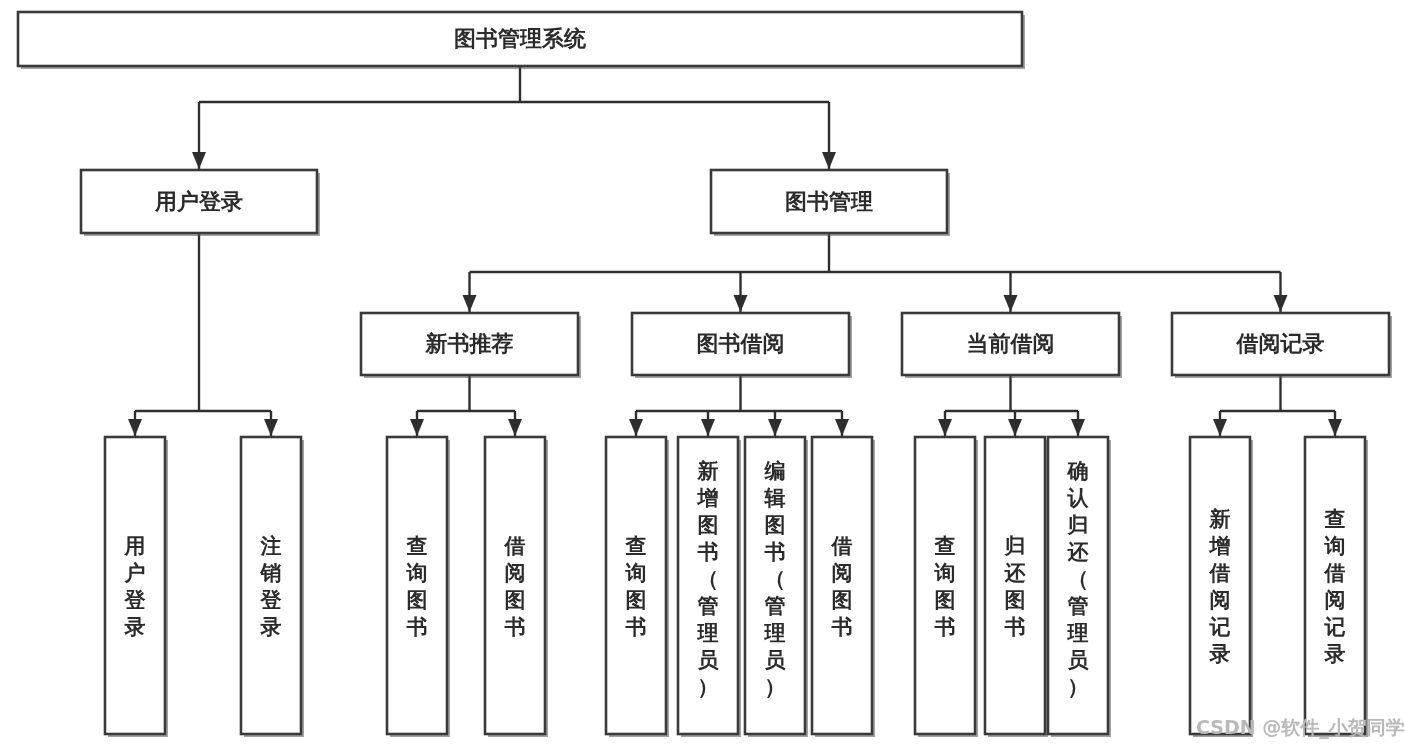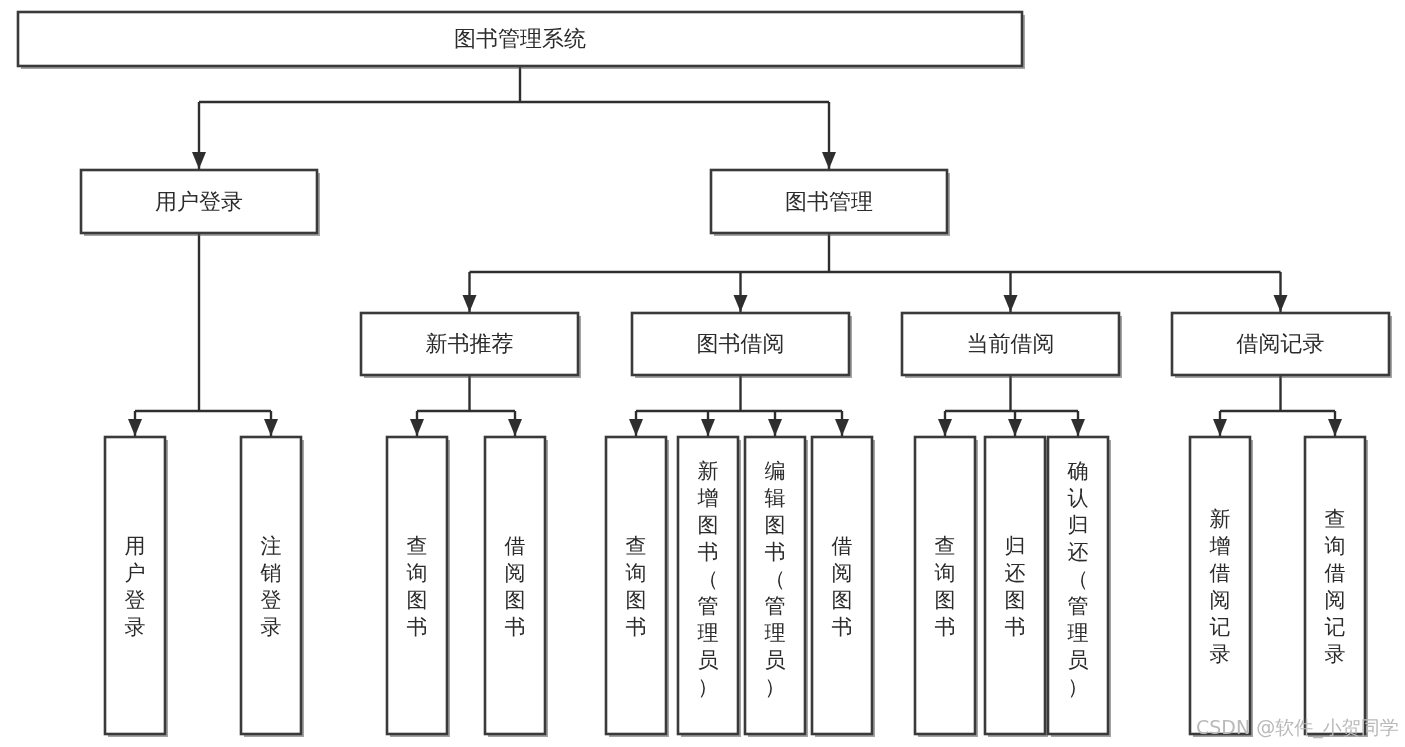"图书管理系统" #diagram-root { font-weight: none -> bold }
